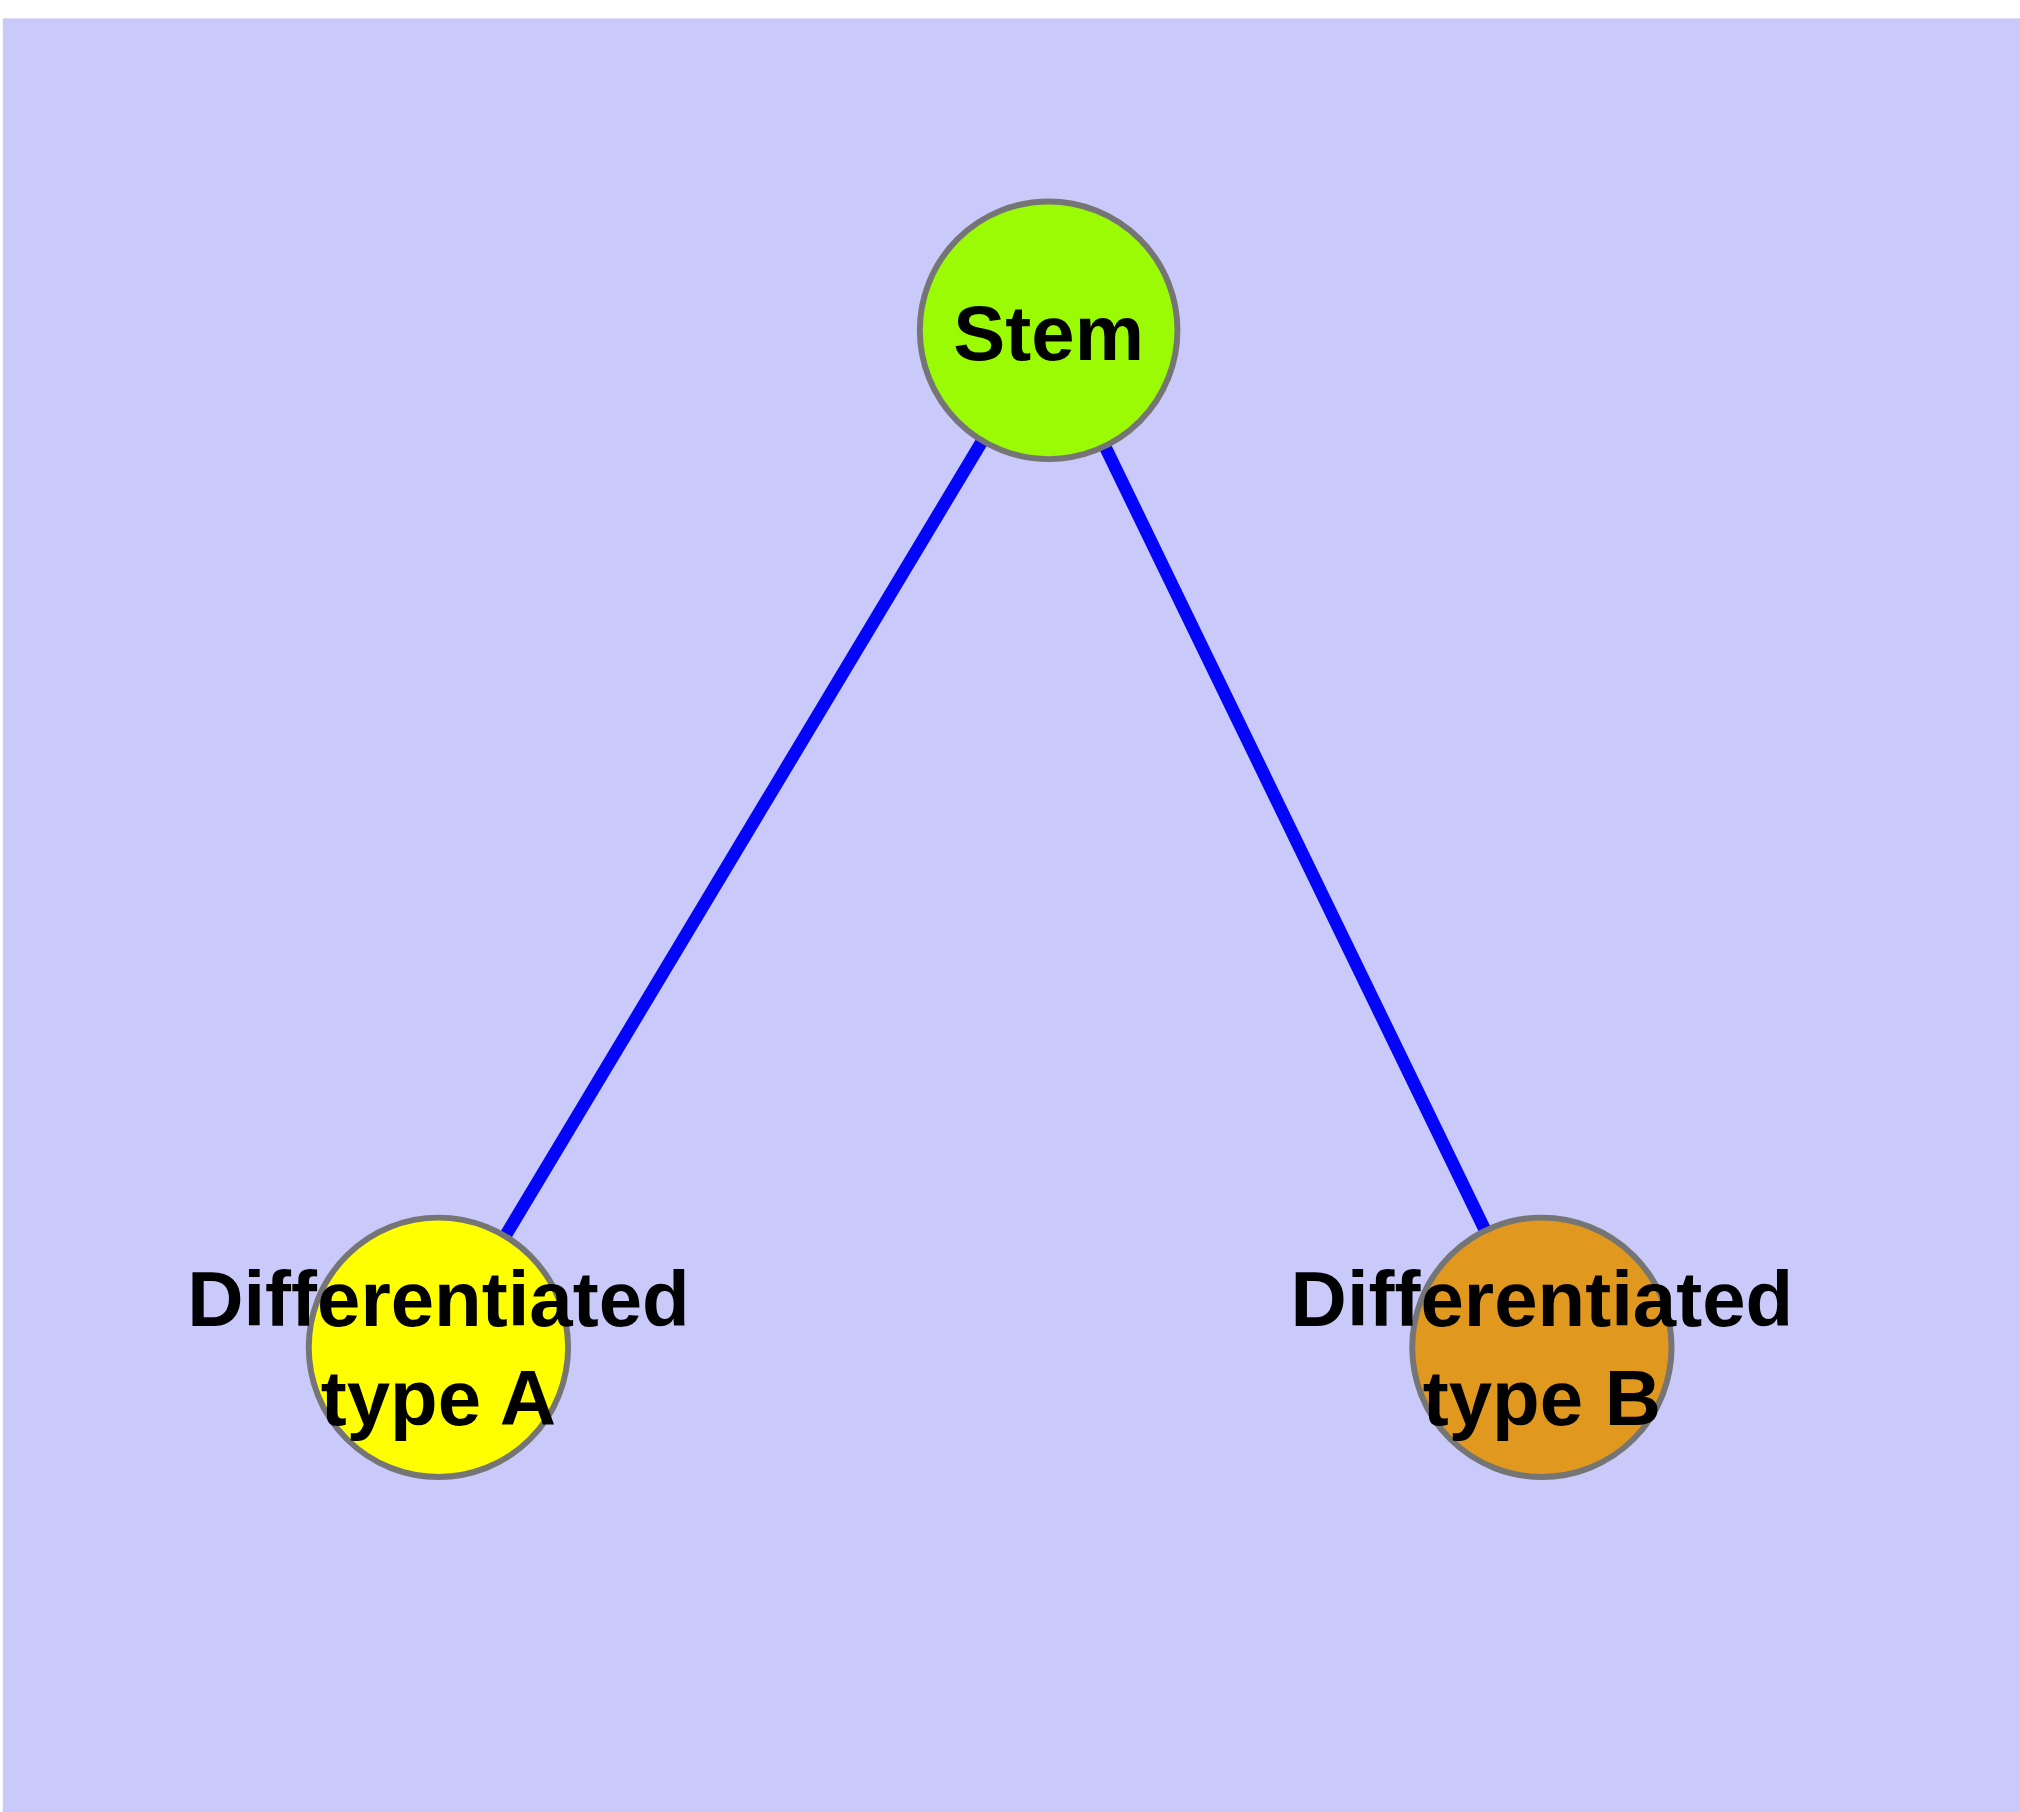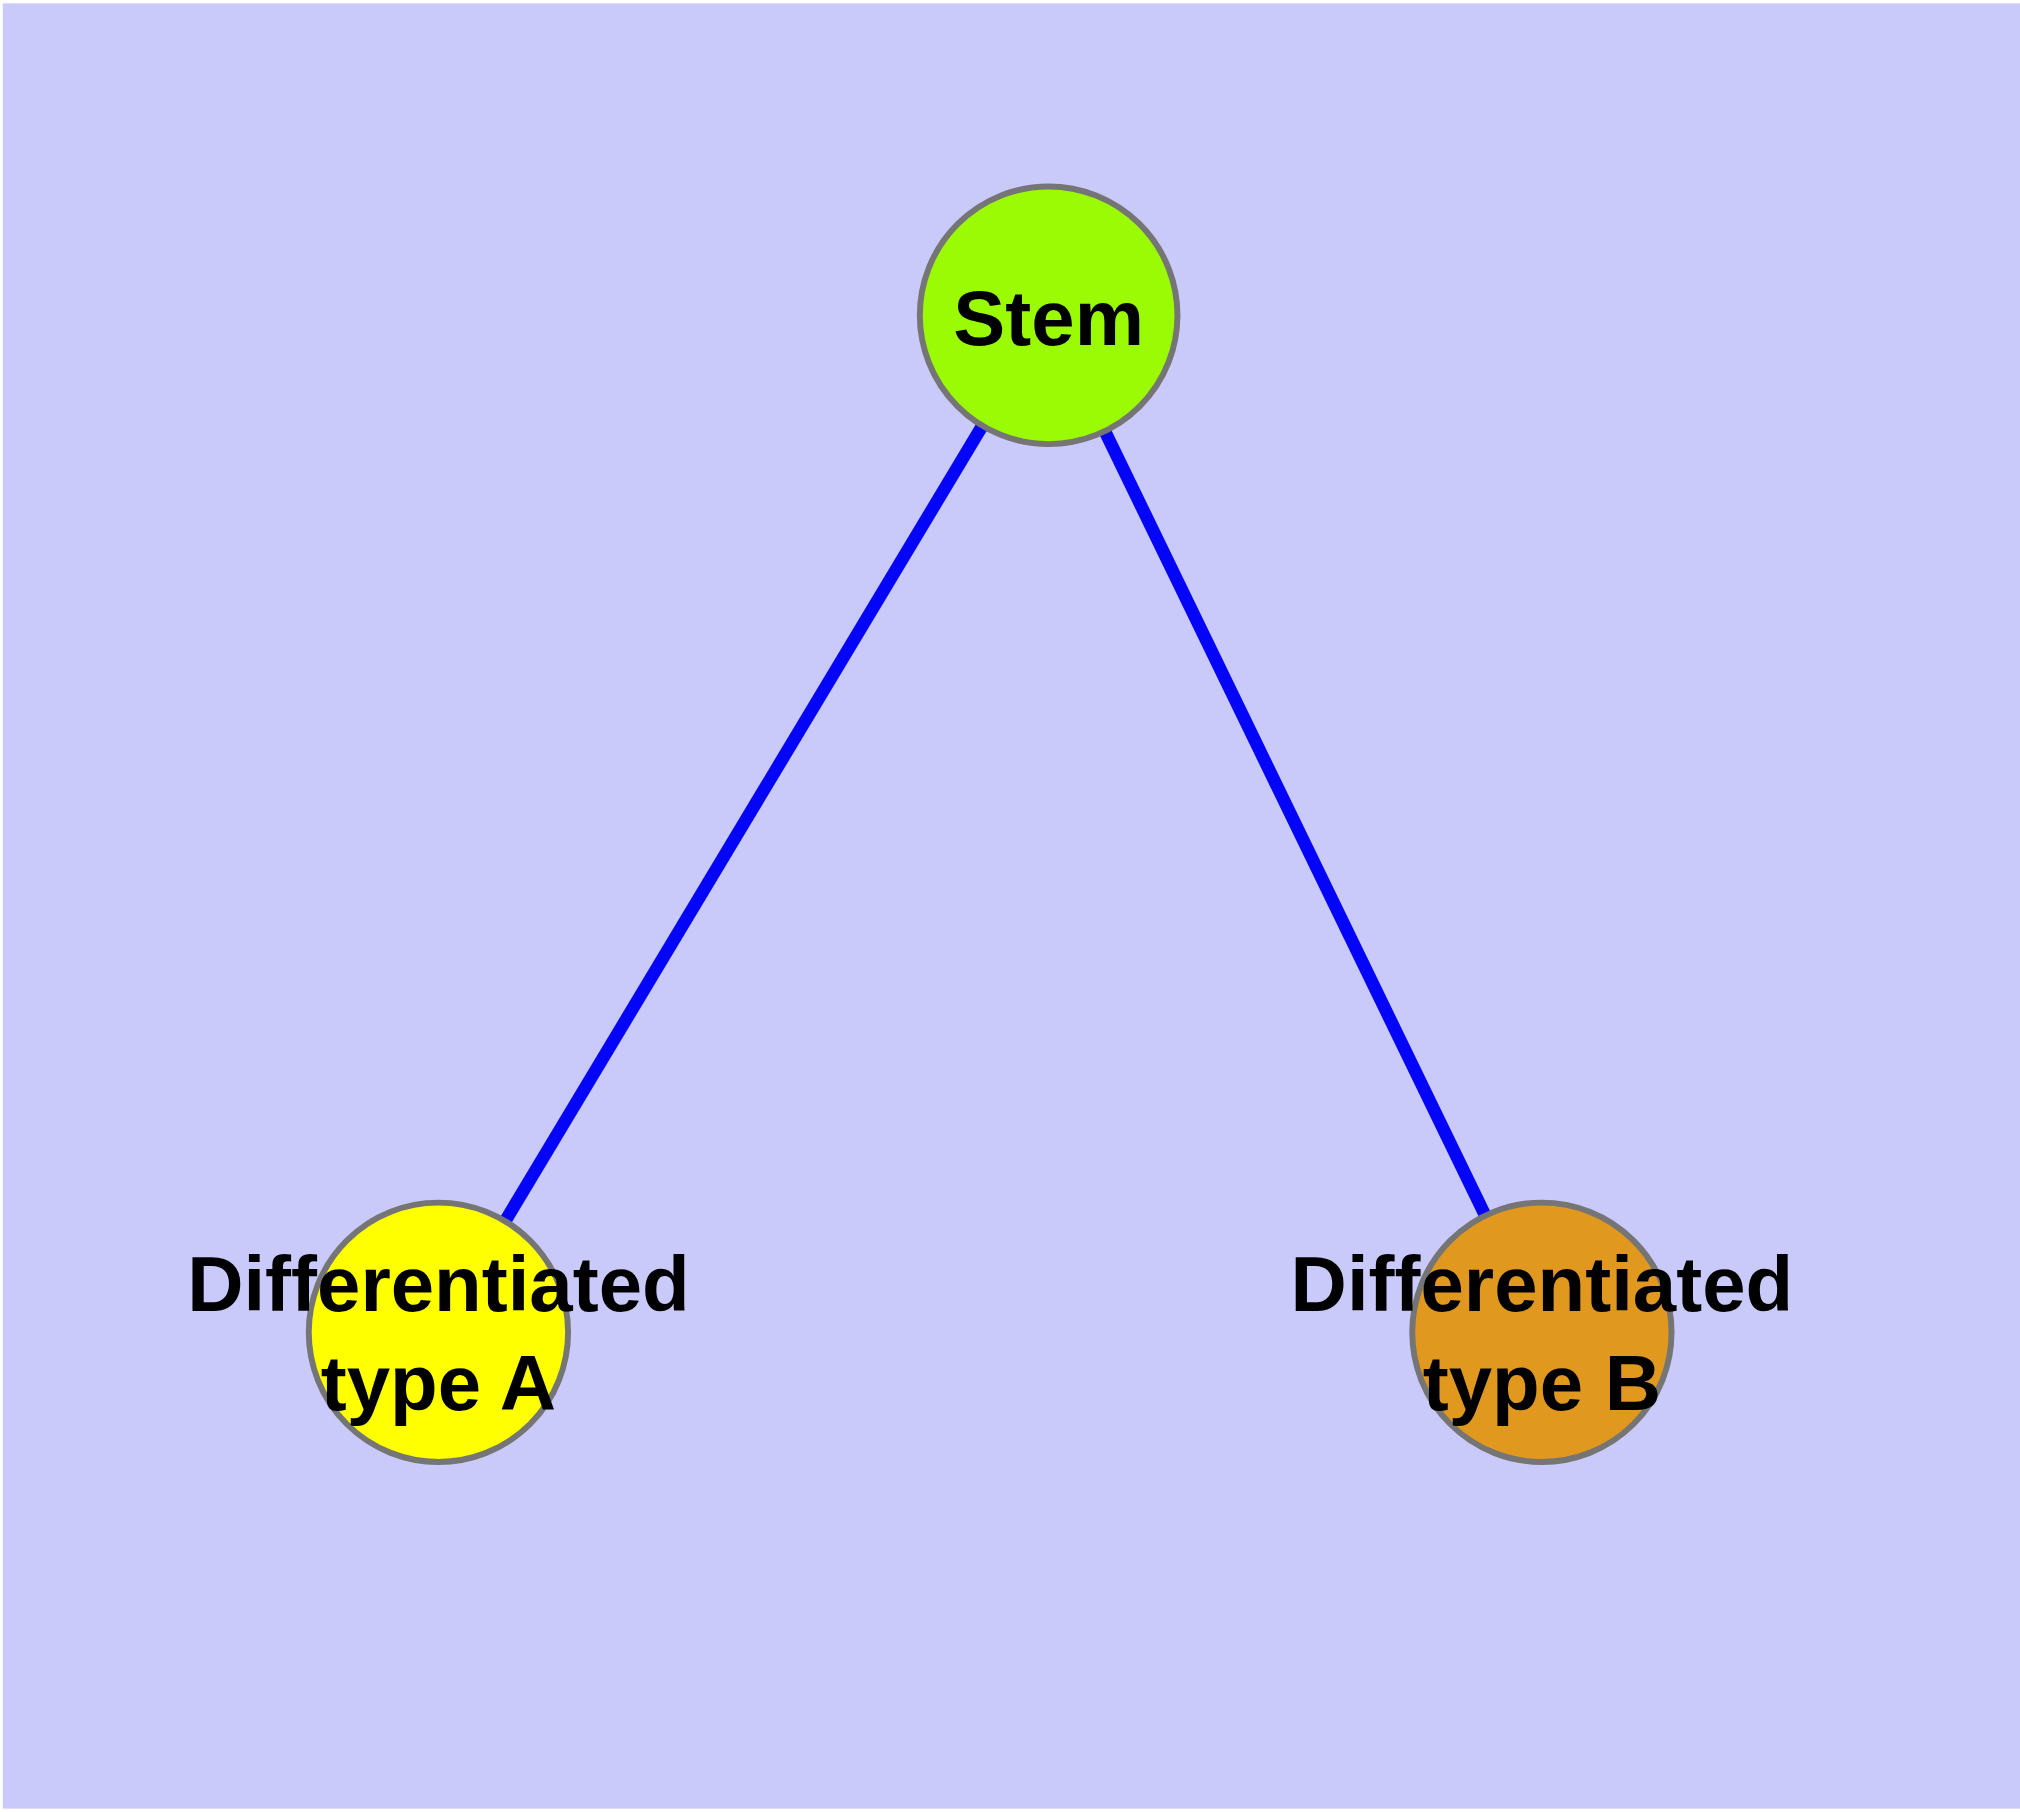"Stem" .stage { margin-top: none -> 15px }
